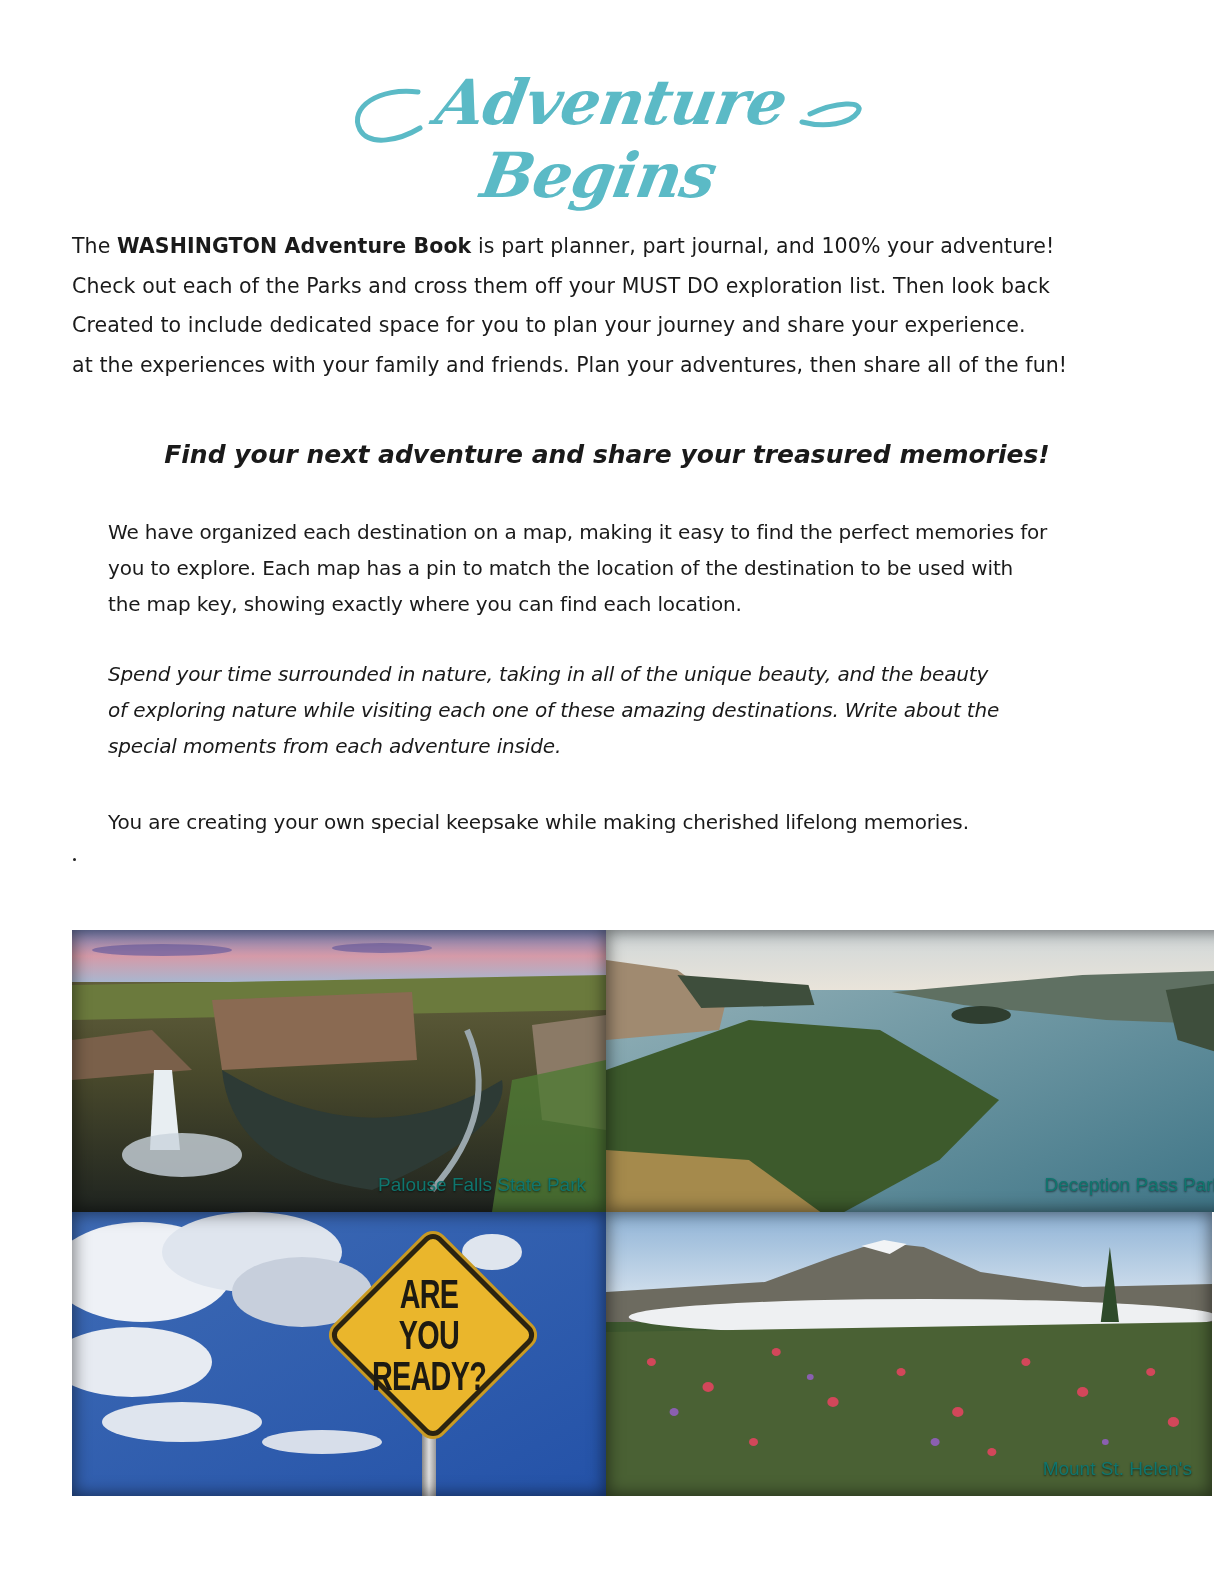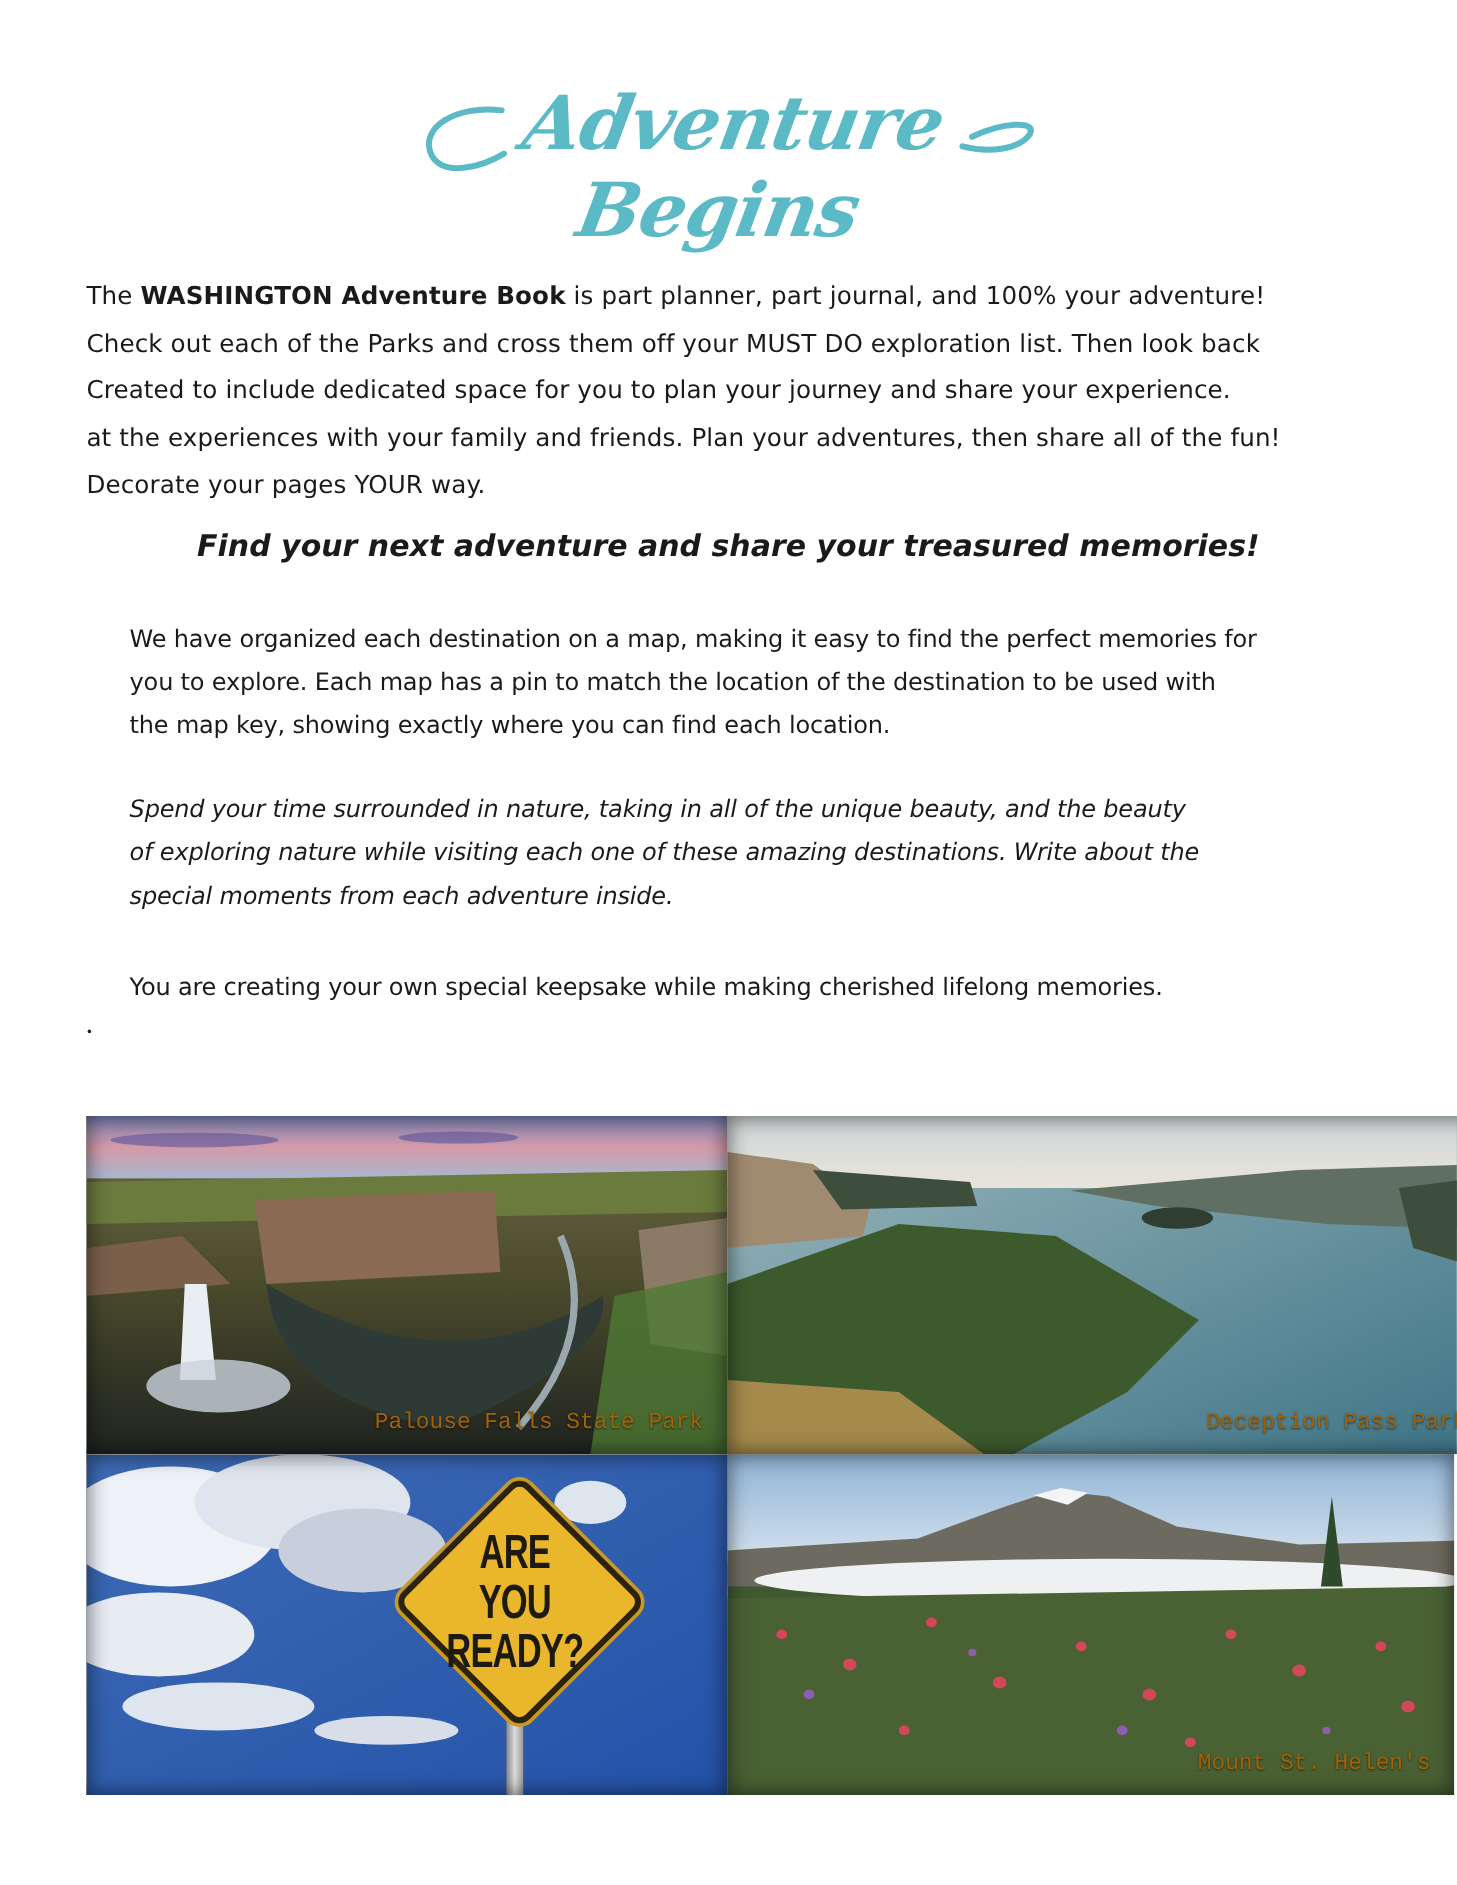"Decorate your pages YOUR way." span.line { html: <span>Decorate your pages YOUR way.</span> -> none }
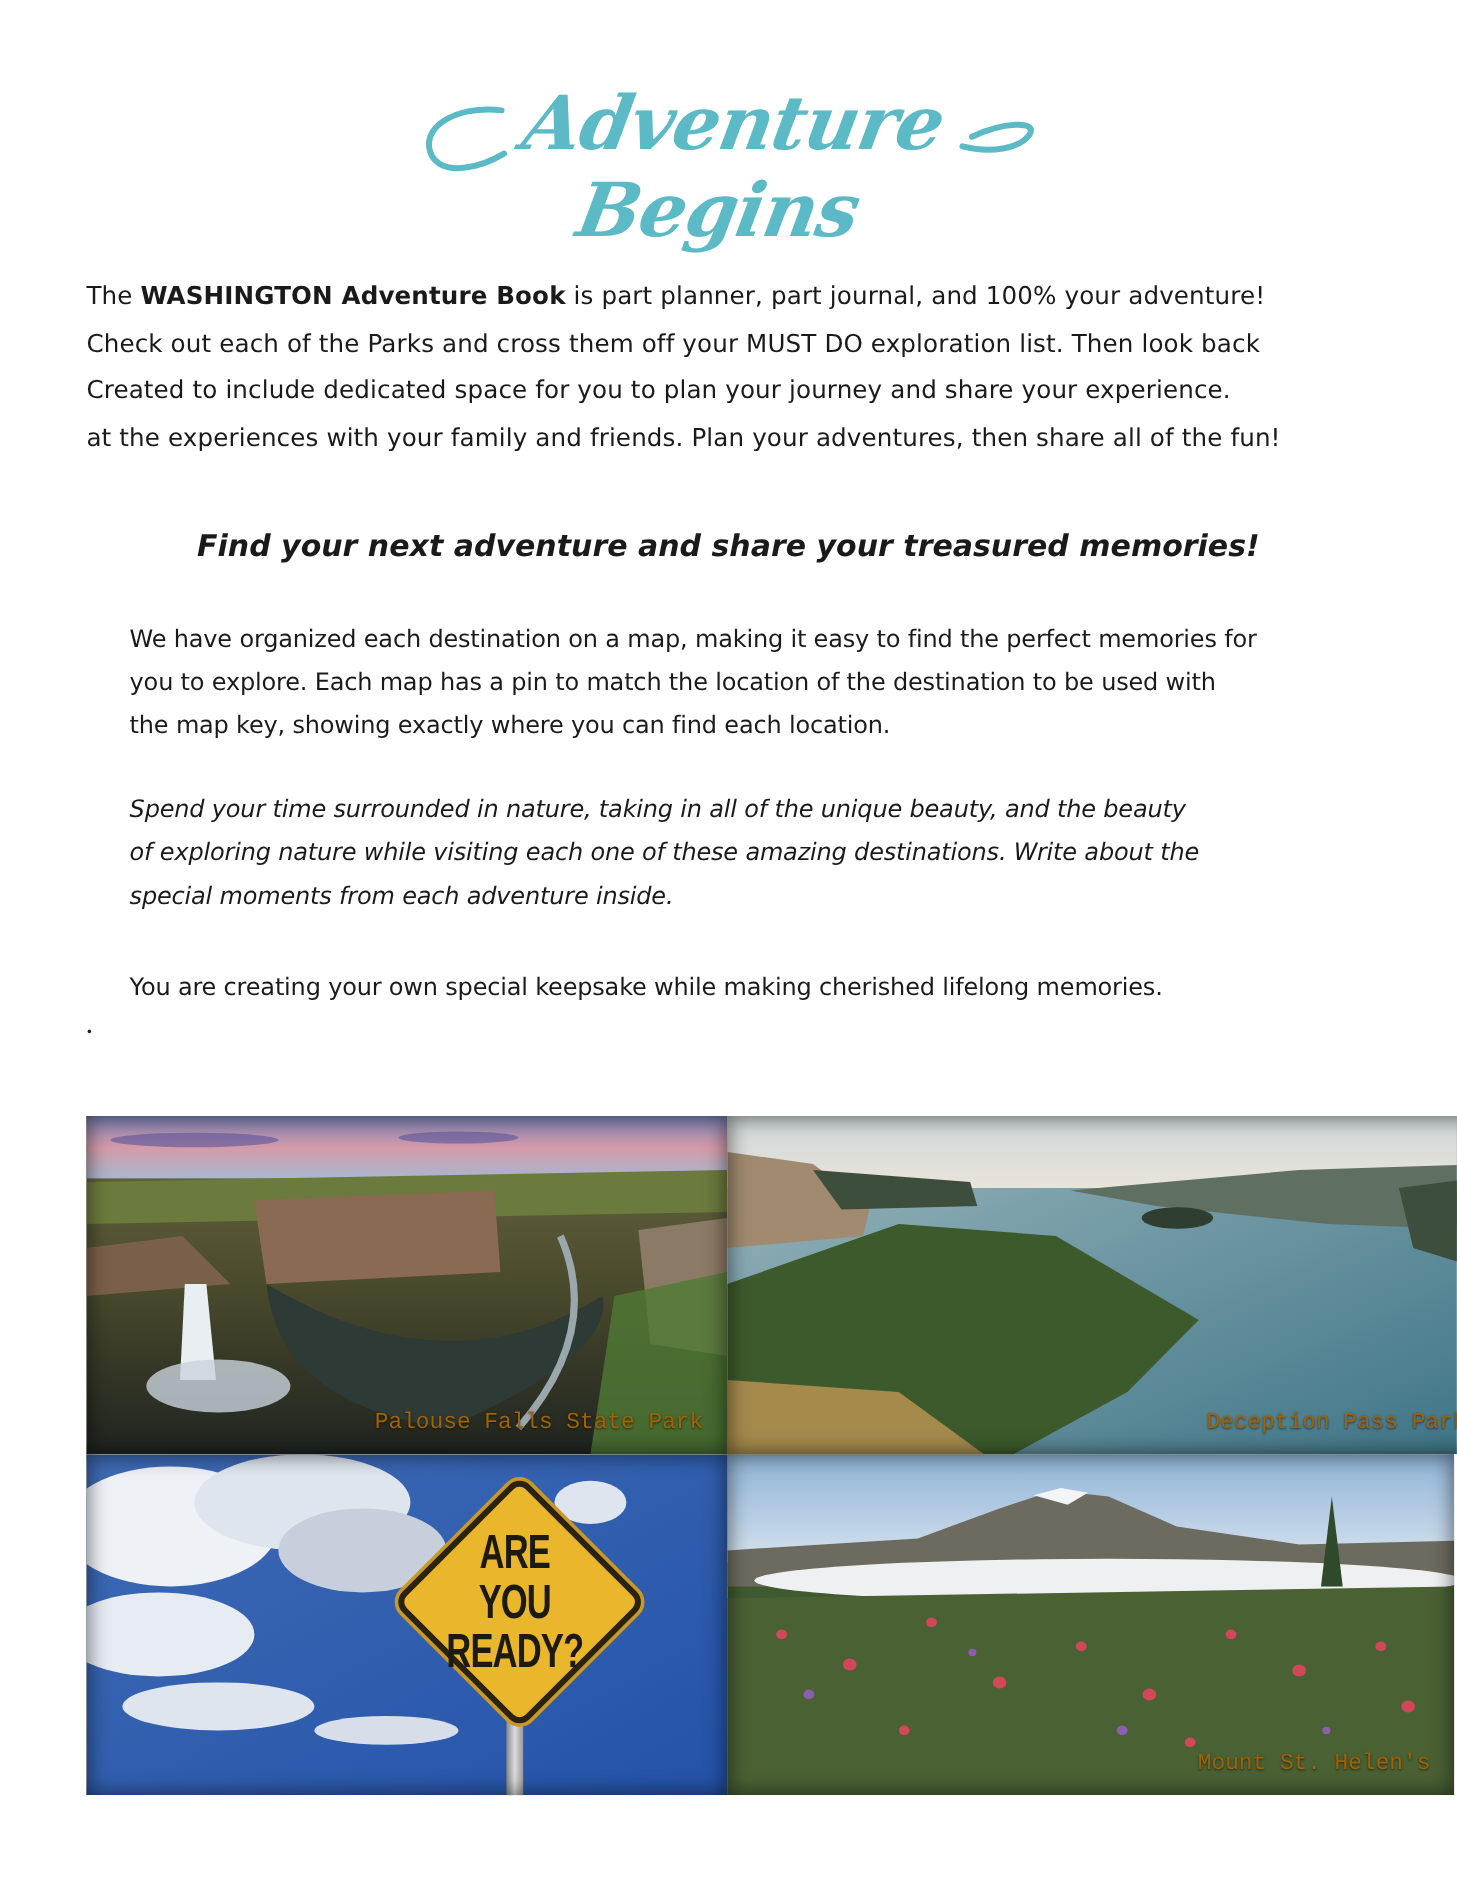"Palouse Falls State Park" .tile .caption { color: #a16207 -> #0f766e; font-family: Liberation Mono, monospace -> Liberation Sans, sans-serif }
